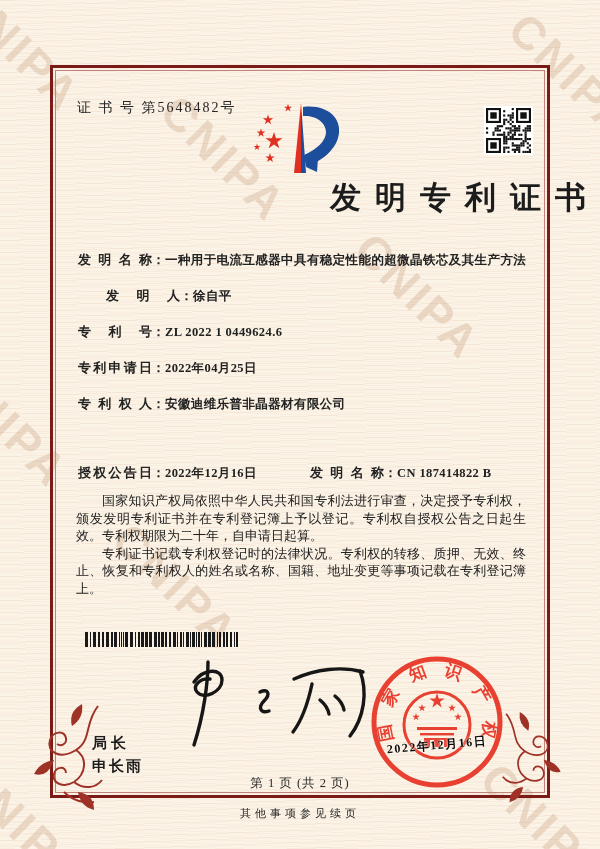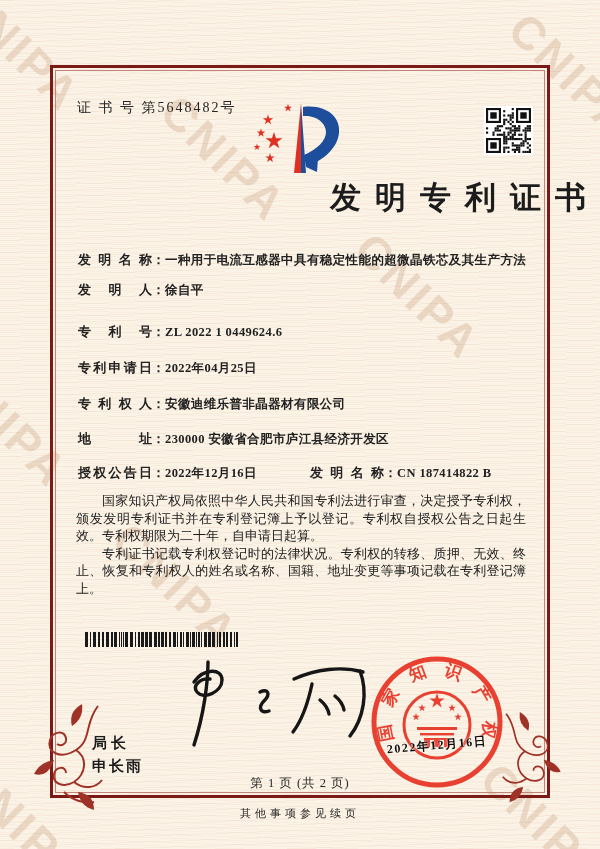"发明人：徐自平" .r1 { margin-left: none -> 28px; top: 281px -> 287px }
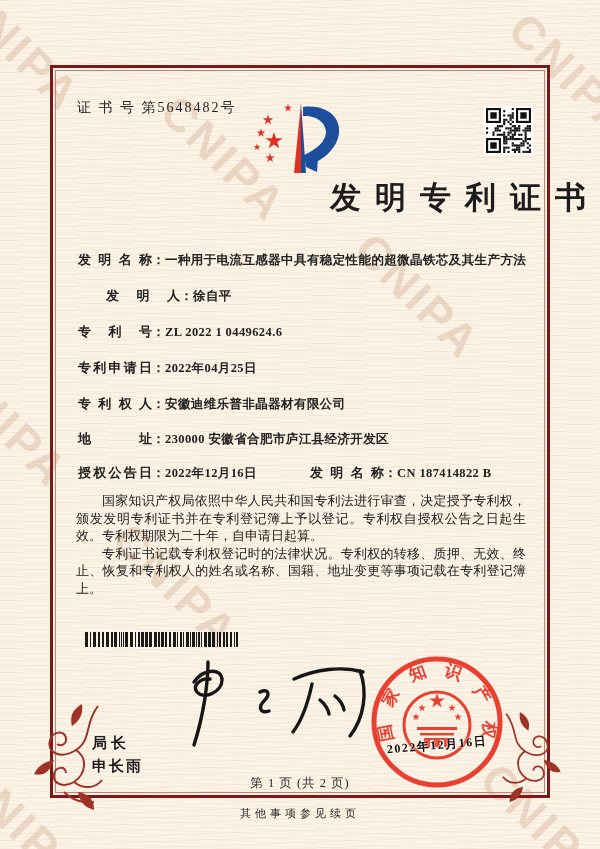"地址：230000 安徽省合肥市庐江县经济开发区" div.frow { html: <div> <span>地址</span><span>：</span><span>230000 安徽省合肥市庐江县经济开发区</span> </div> -> none }
